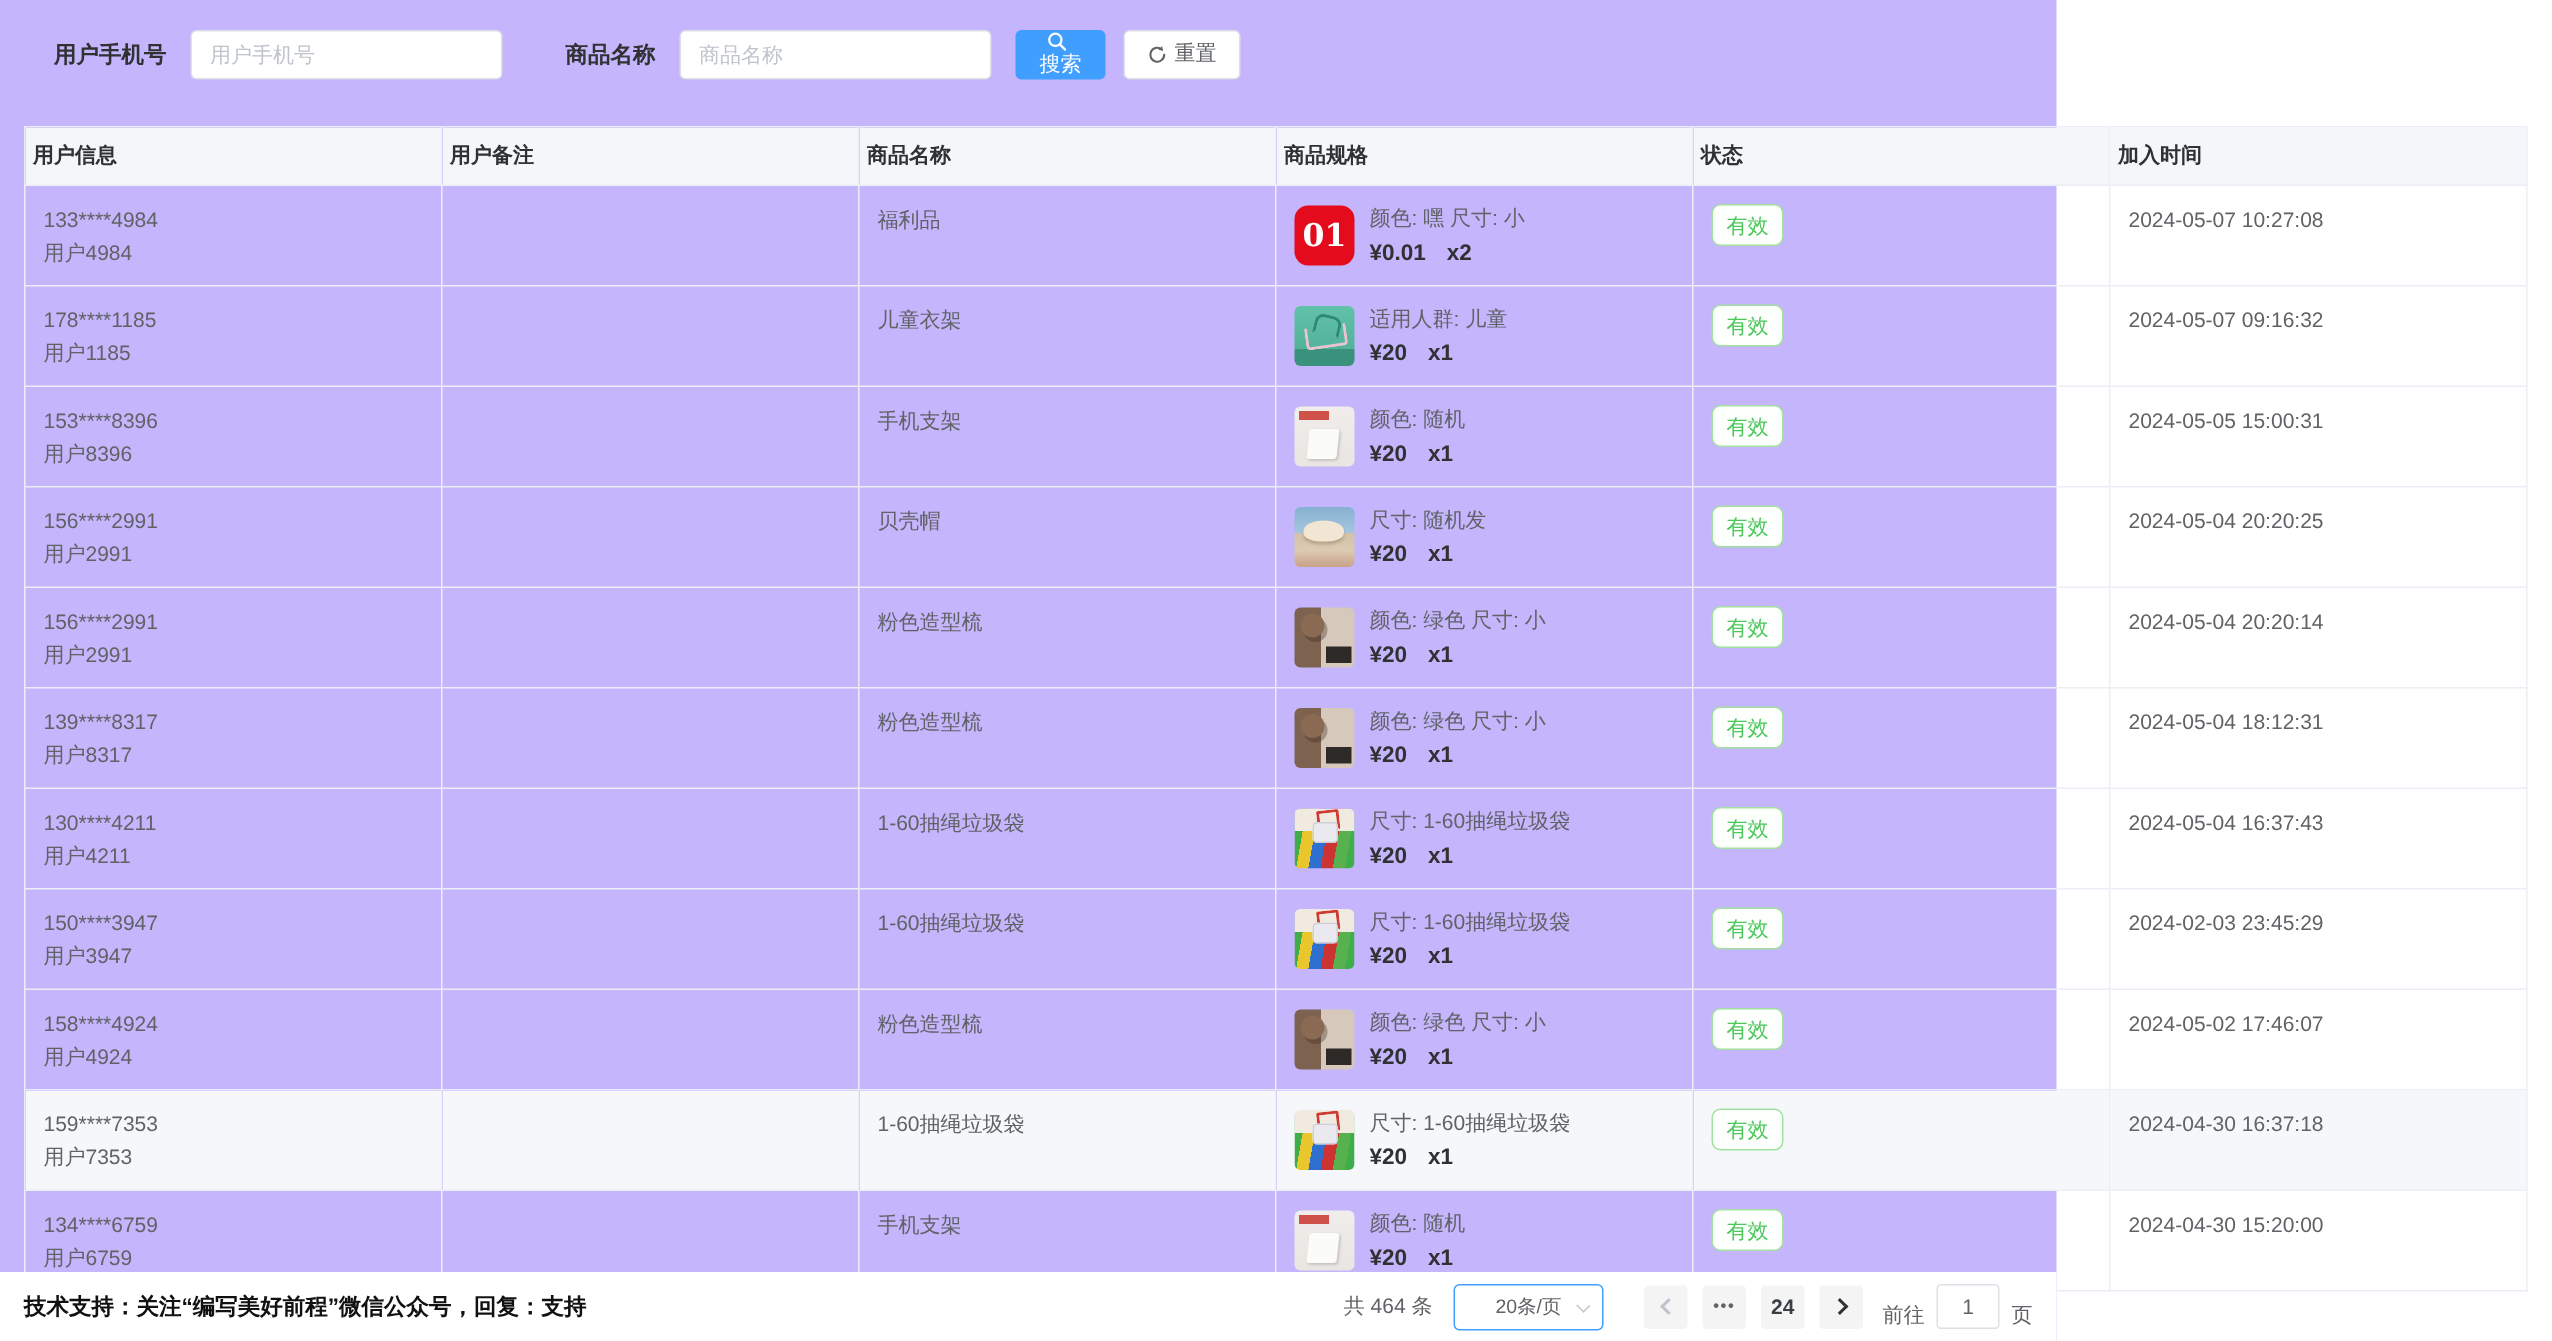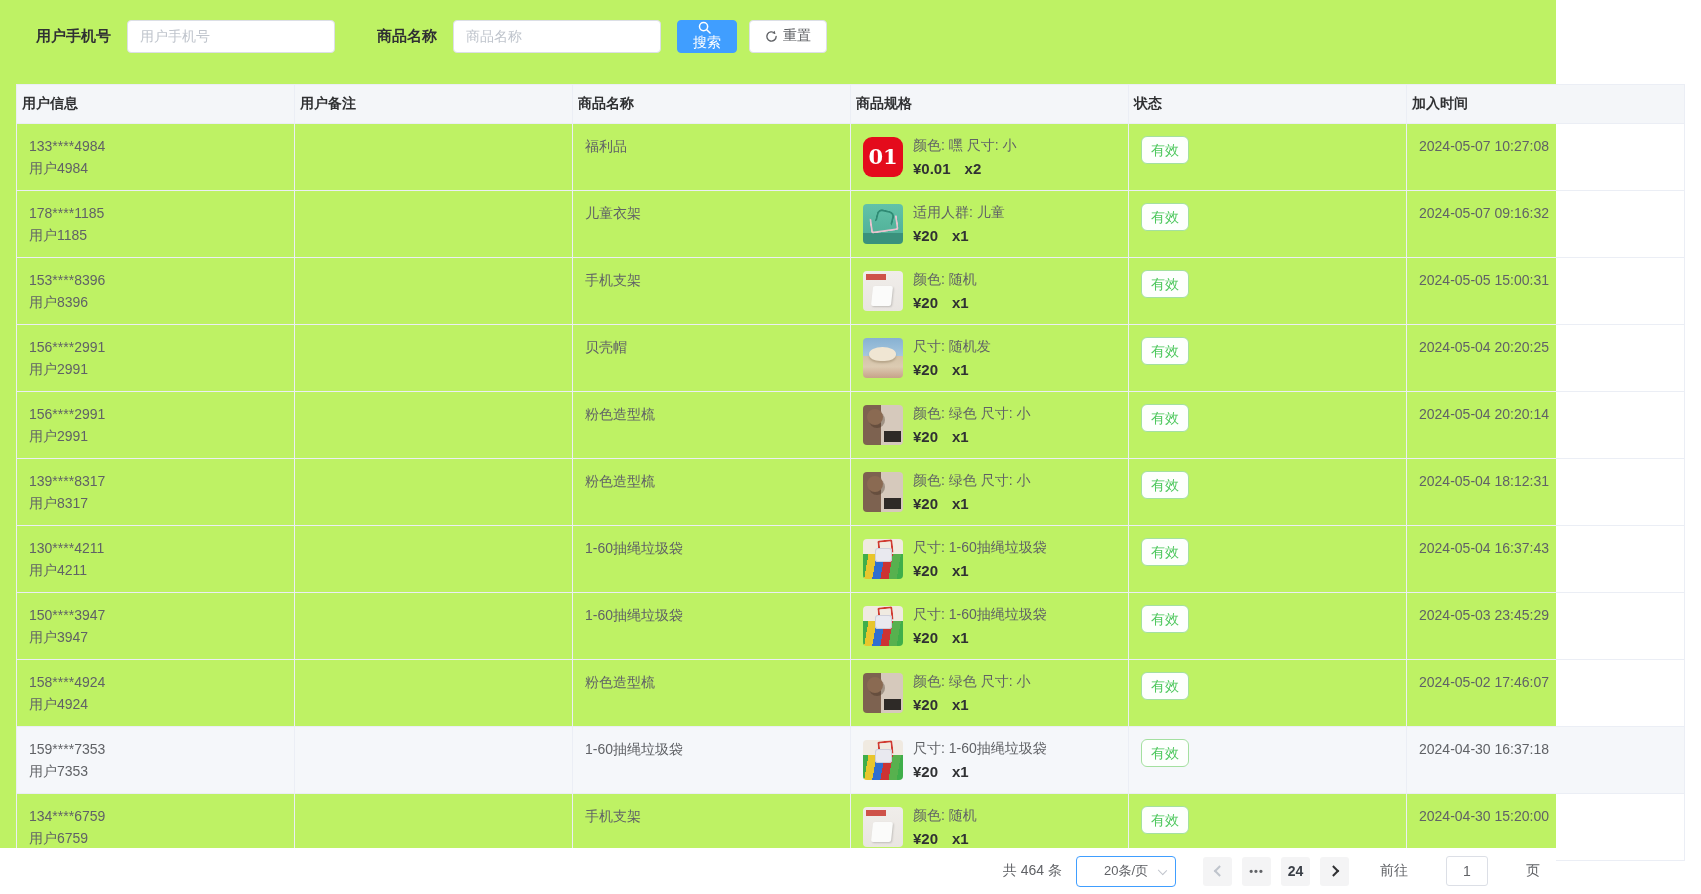"用户手机号" .page { background: #bef264 -> #c4b5fd; width: 1556px -> 1371px }
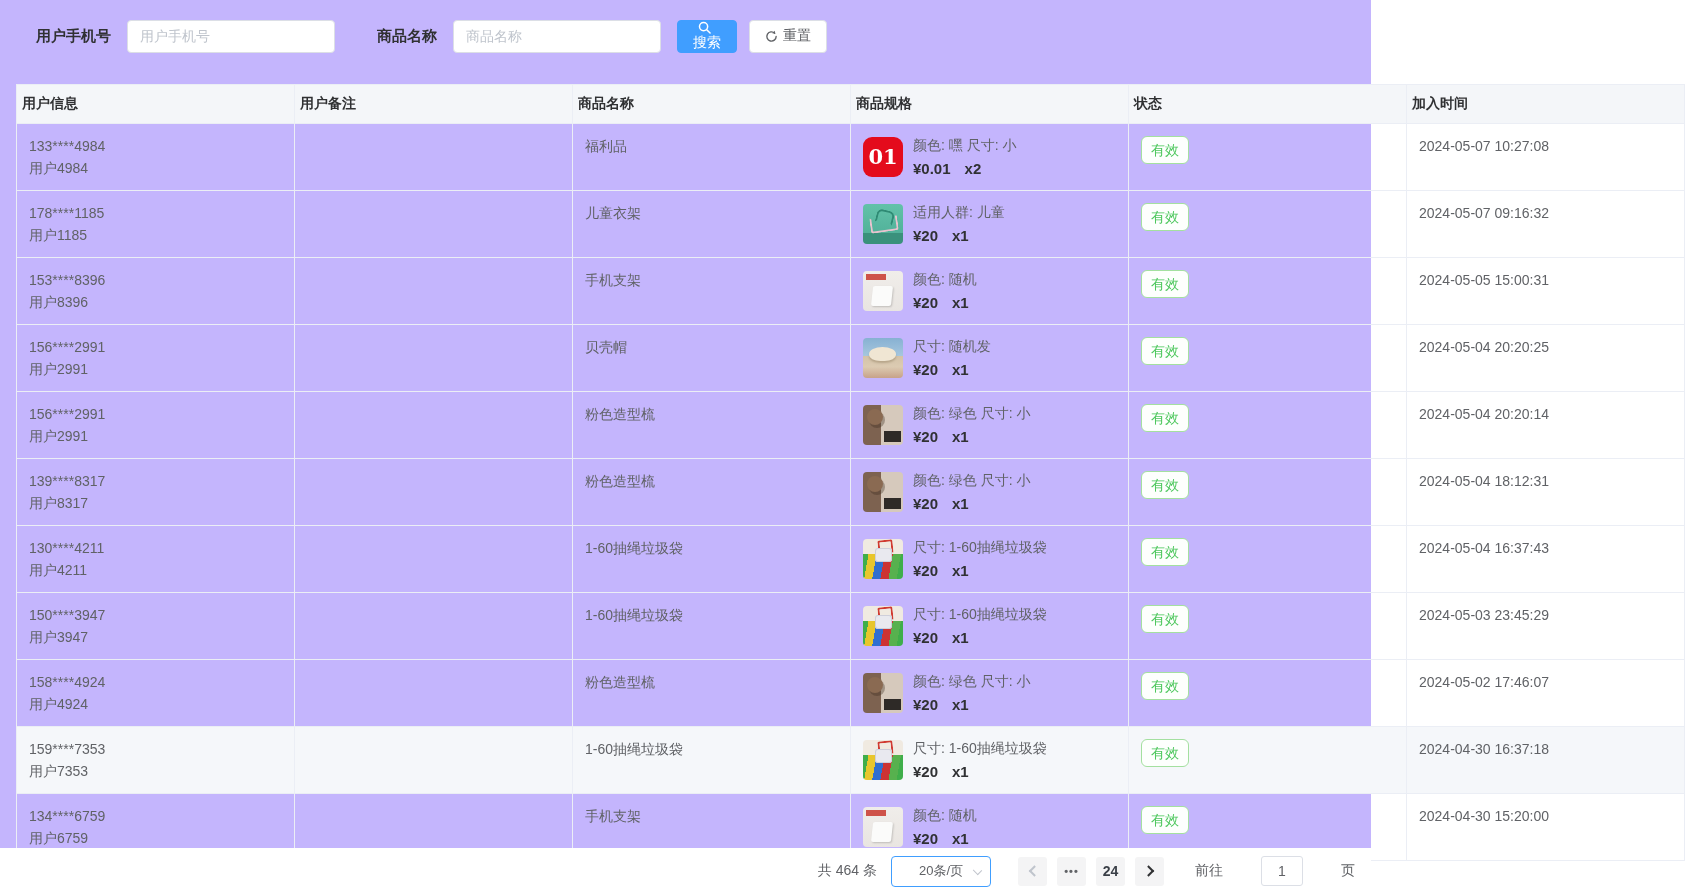"2024-05-03 23:45:29" div.cell-line { text: 2024-05-03 -> 2024-02-03 }
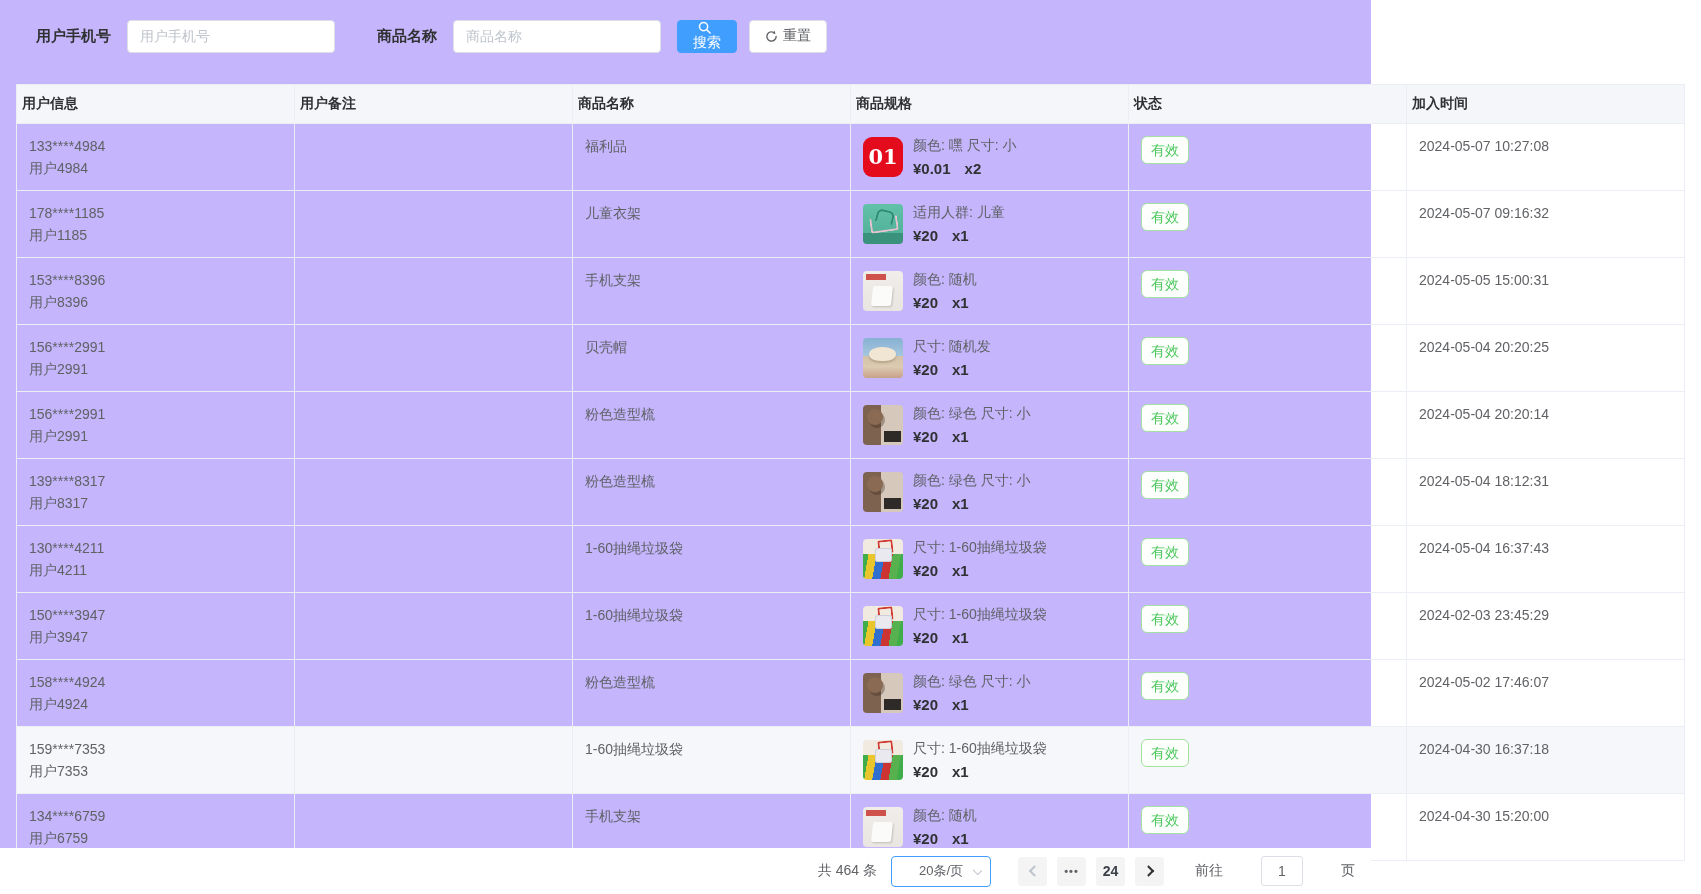"技术支持：关注“编写美好前程”微信公众号，回复：支持" span.support { html: none -> <span>技术支持：关注“编写美好前程”微信公众号，回复：支持</span> }
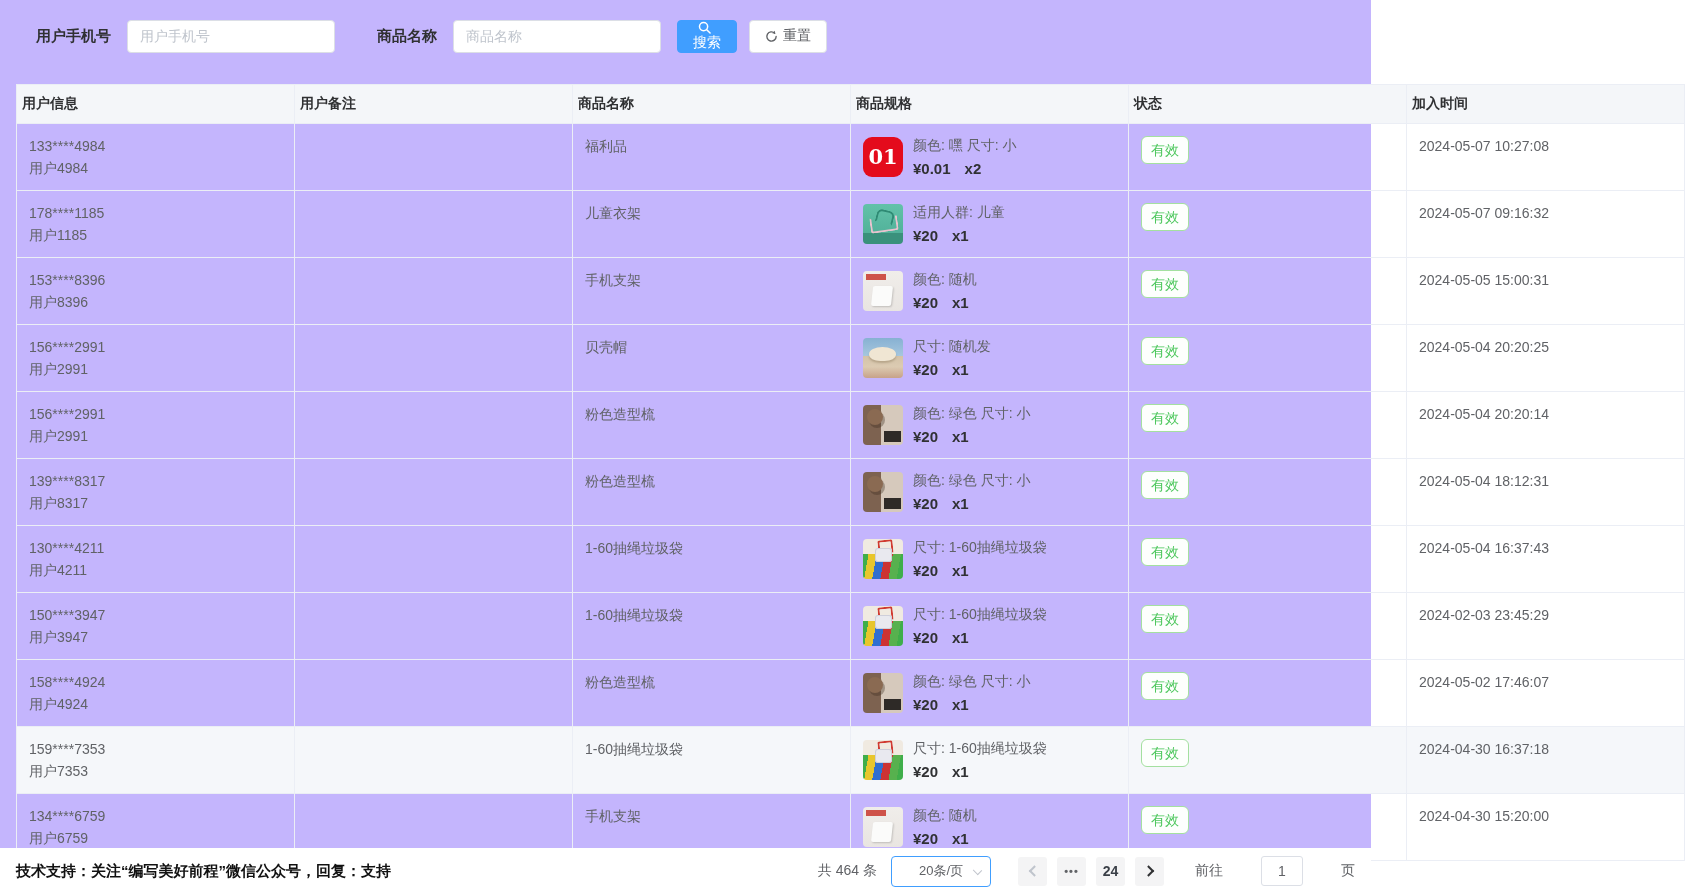"前往" .goto { align-items: center -> flex-end; gap: 30px -> none; margin-left: 26px -> 8px }
